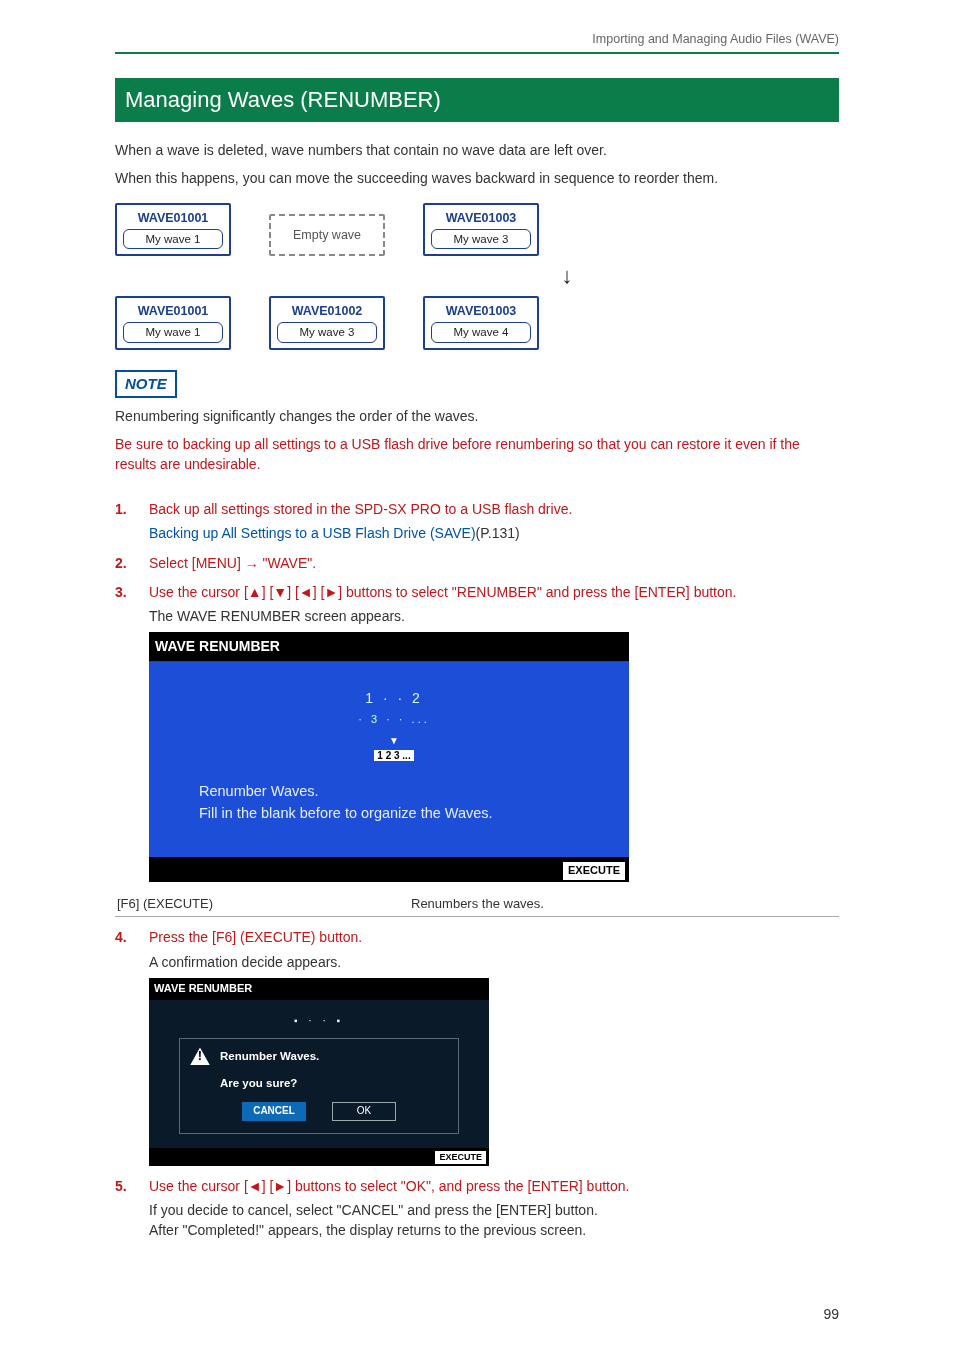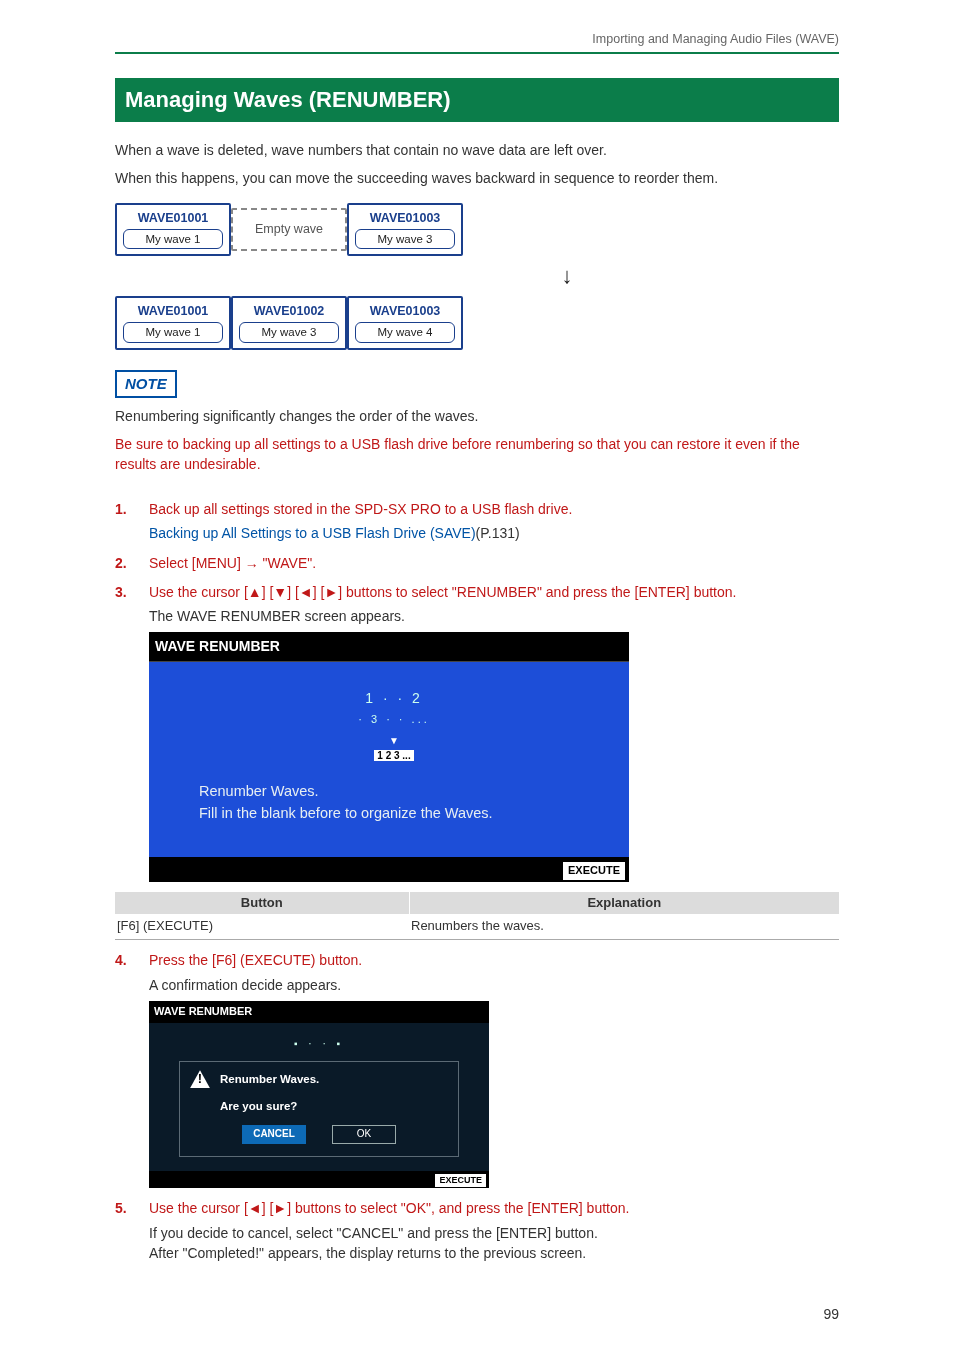"Managing Waves (RENUMBER)" .h1bar { font-weight: bold -> normal }
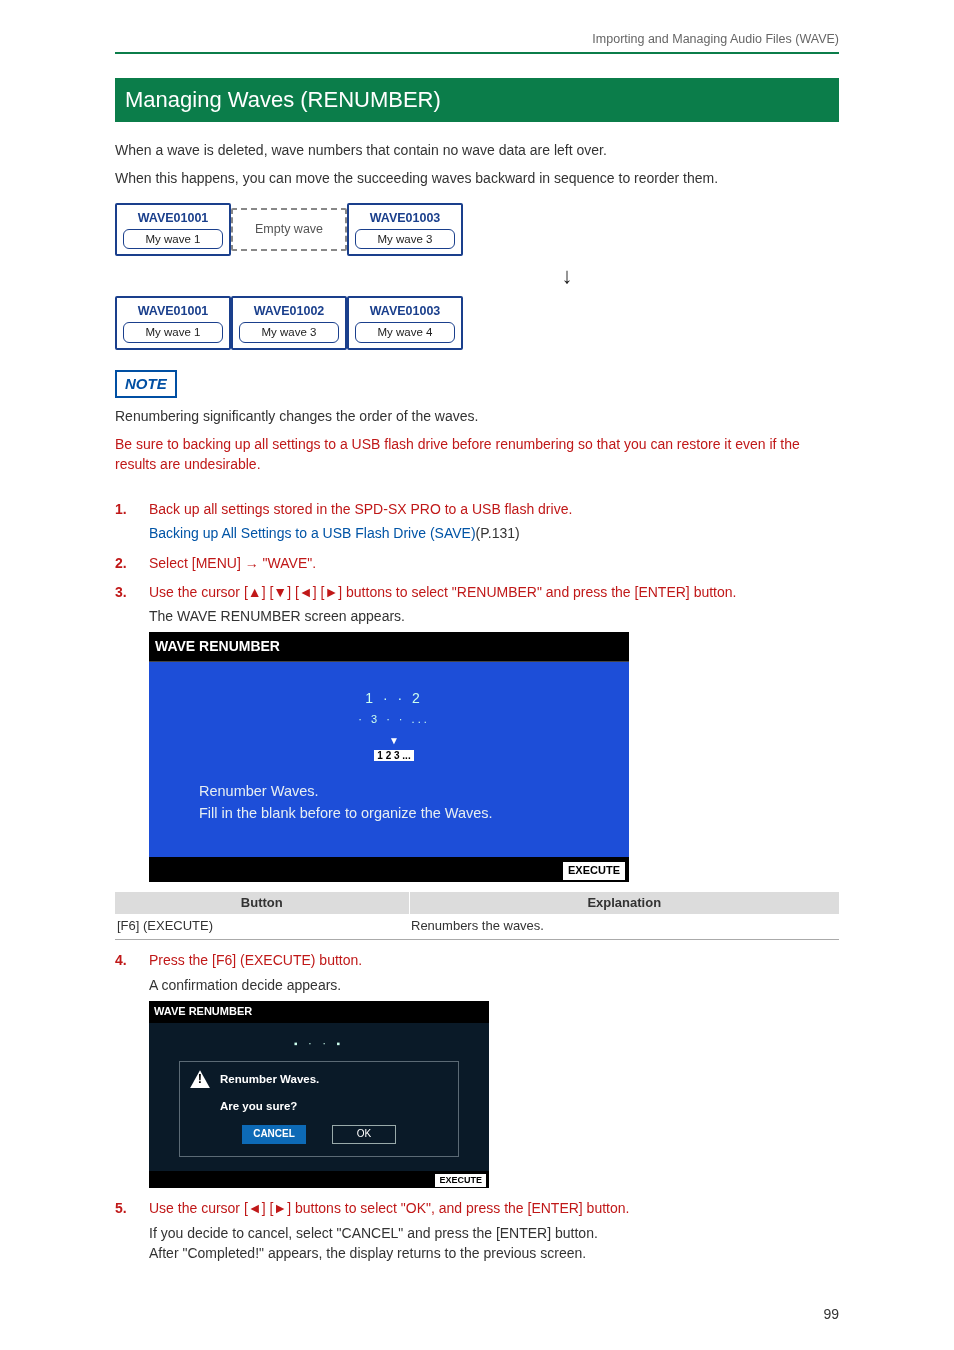"WAVE01001" .wrow { align-items: center -> flex-end; gap: none -> 38px }
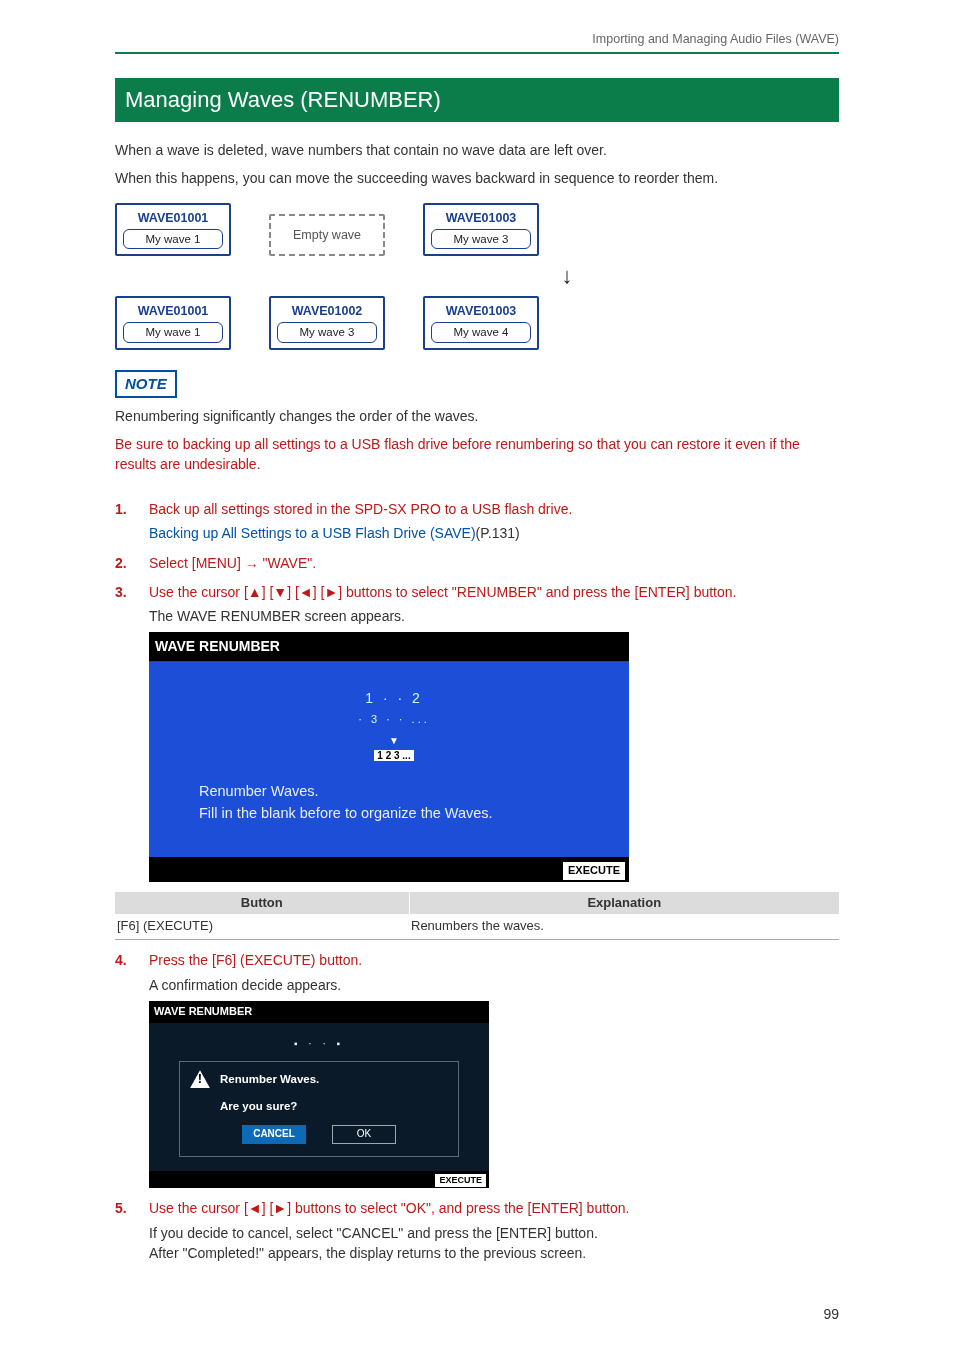"Button" tr { html: <tr> <th>Button</th> <th>Explanation</th> </tr> -> none }
